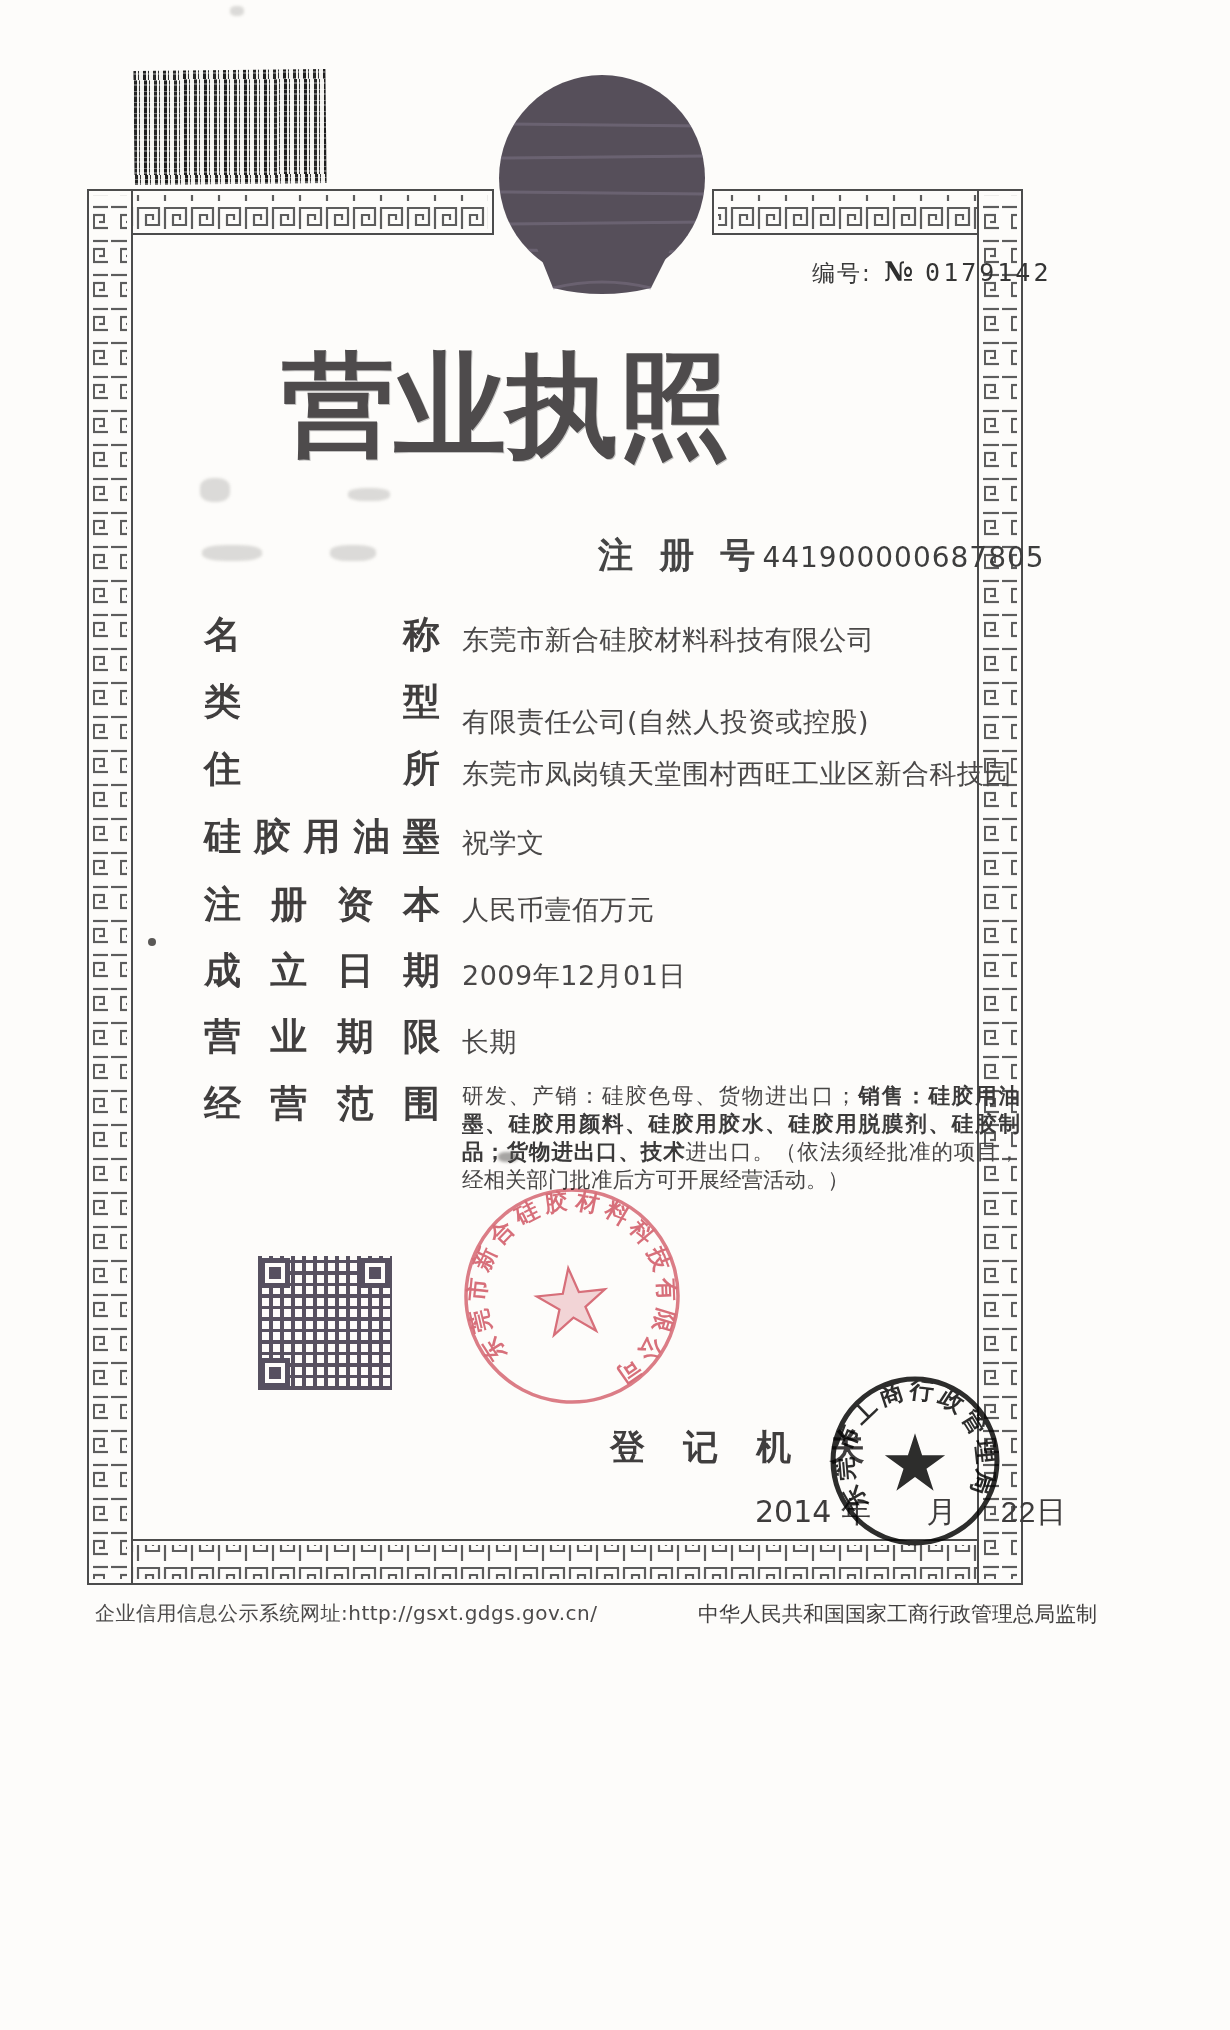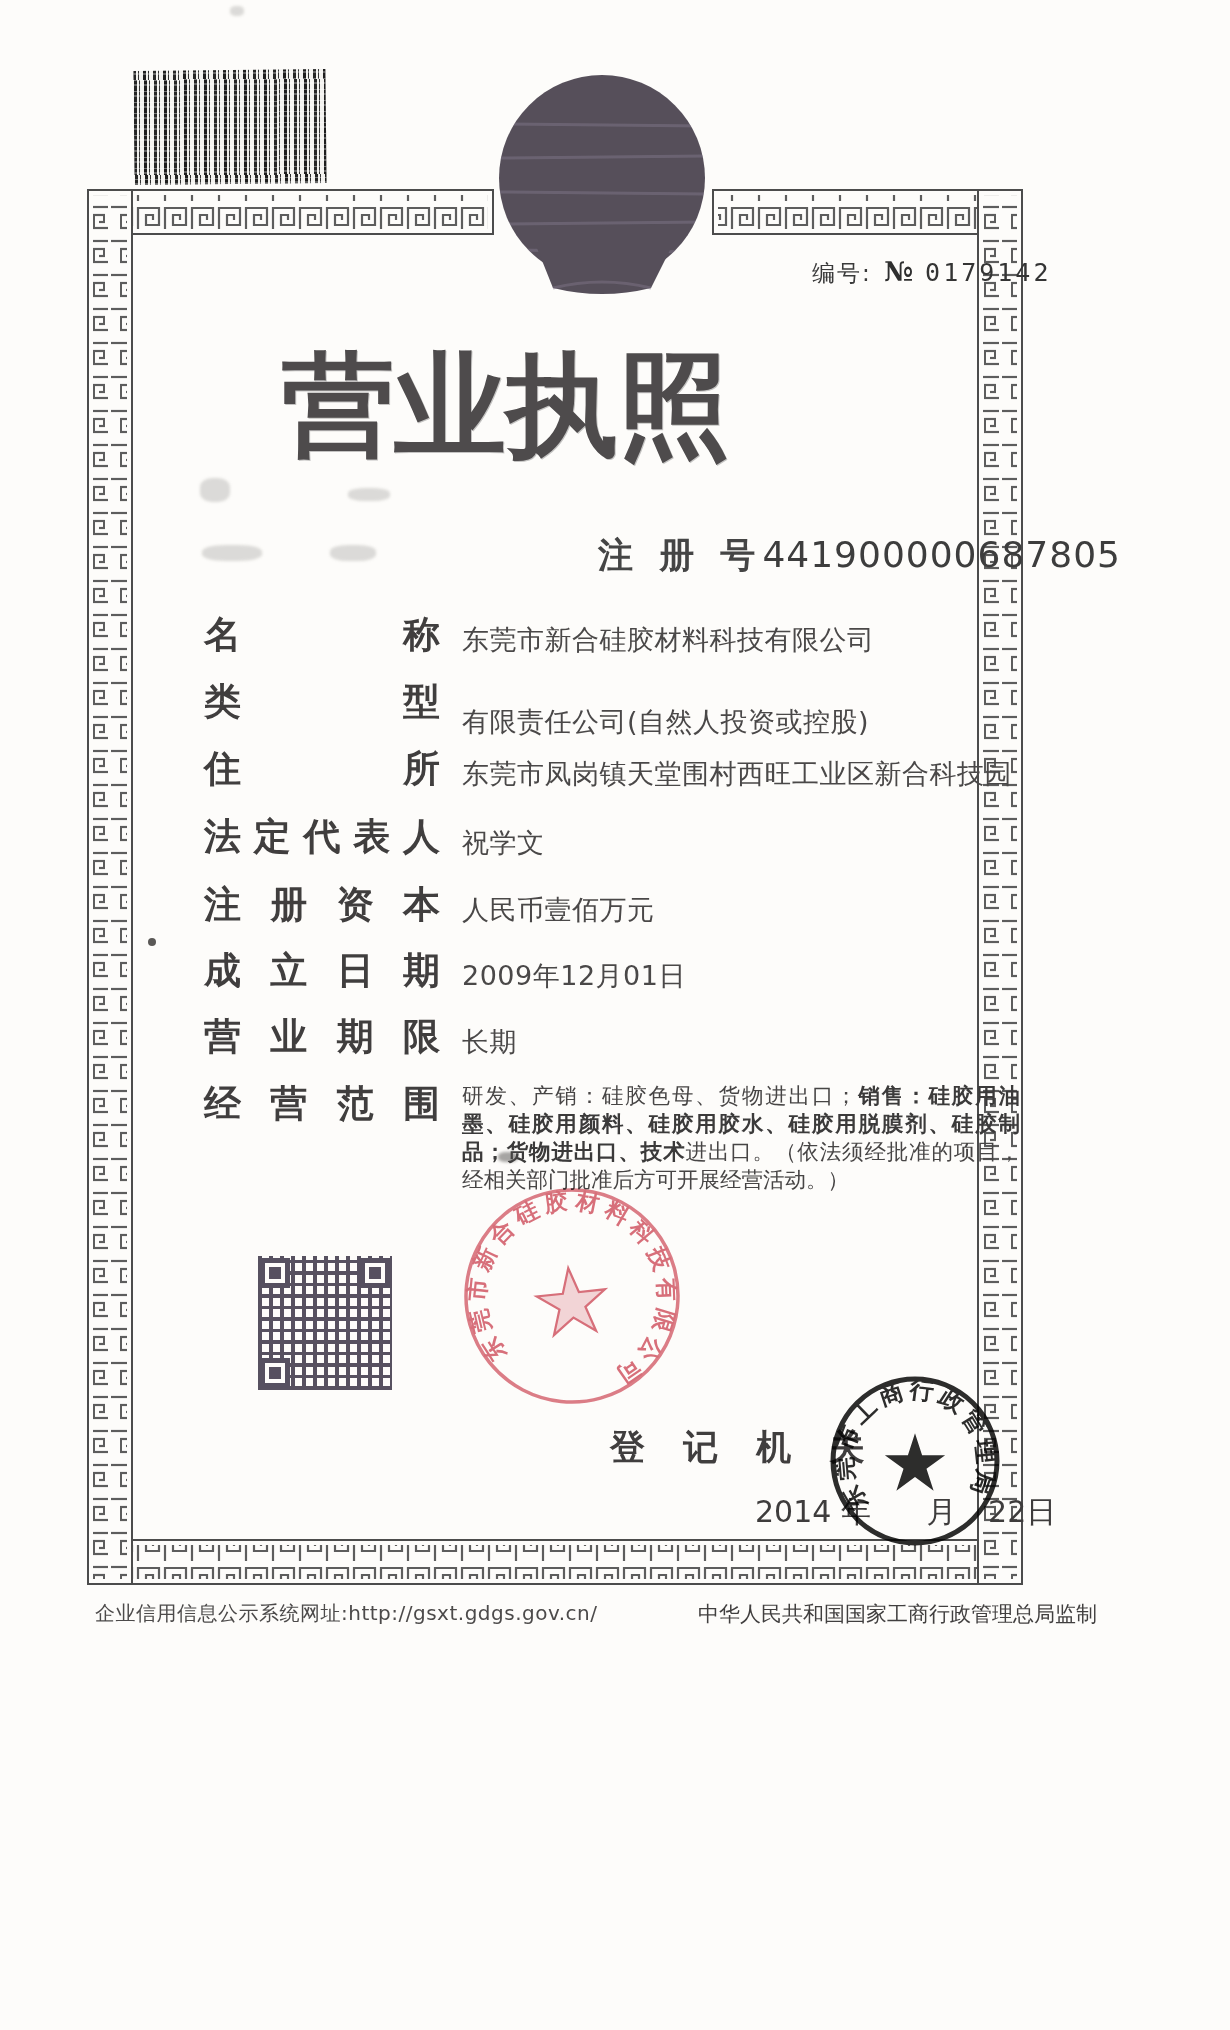"441900000687805" .regno .val { font-size: 36px -> 28px }
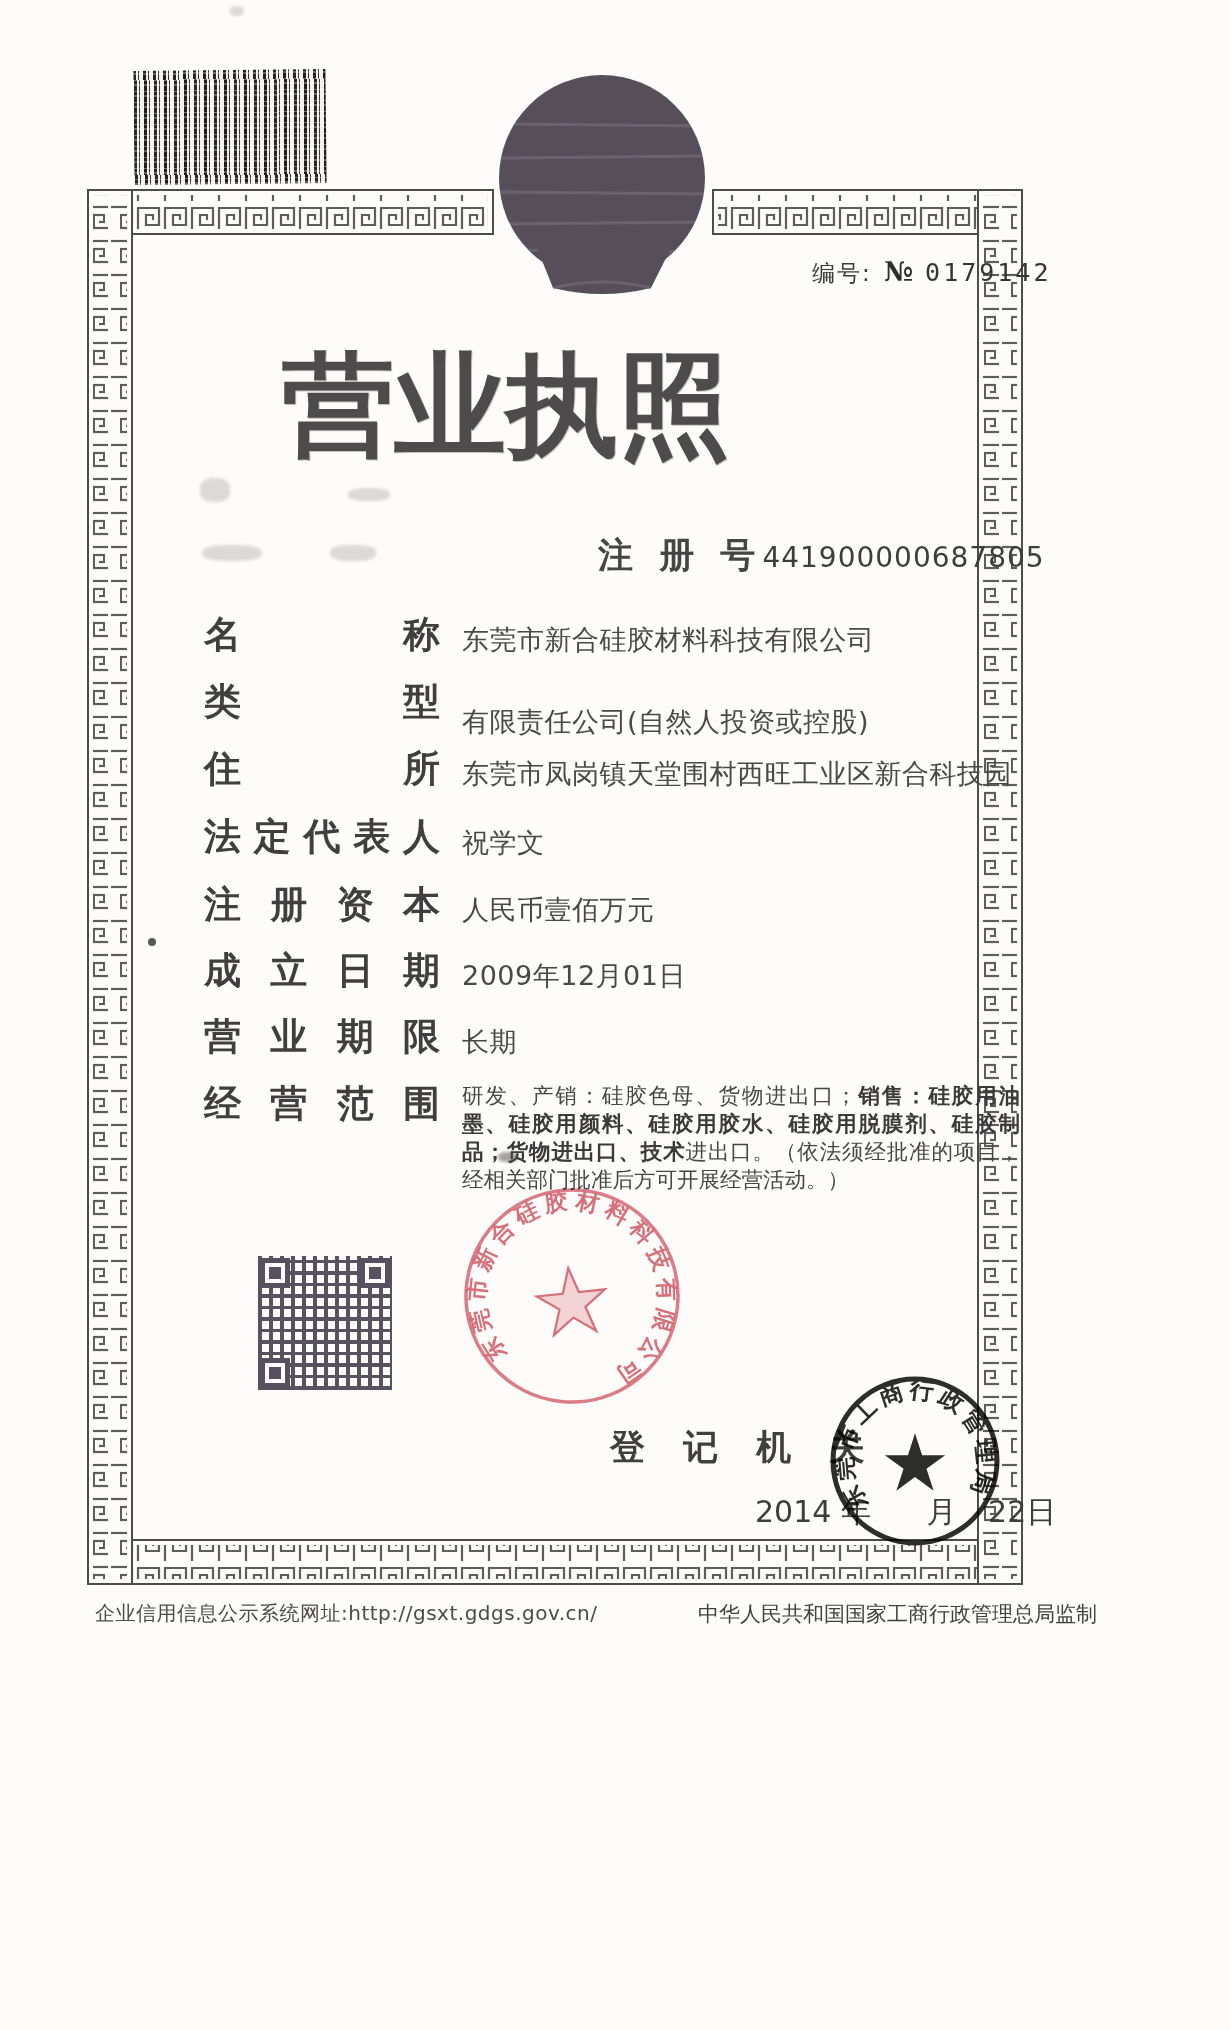"法定代表人" div.abs { text: 法定代表人 -> 硅胶用油墨 }
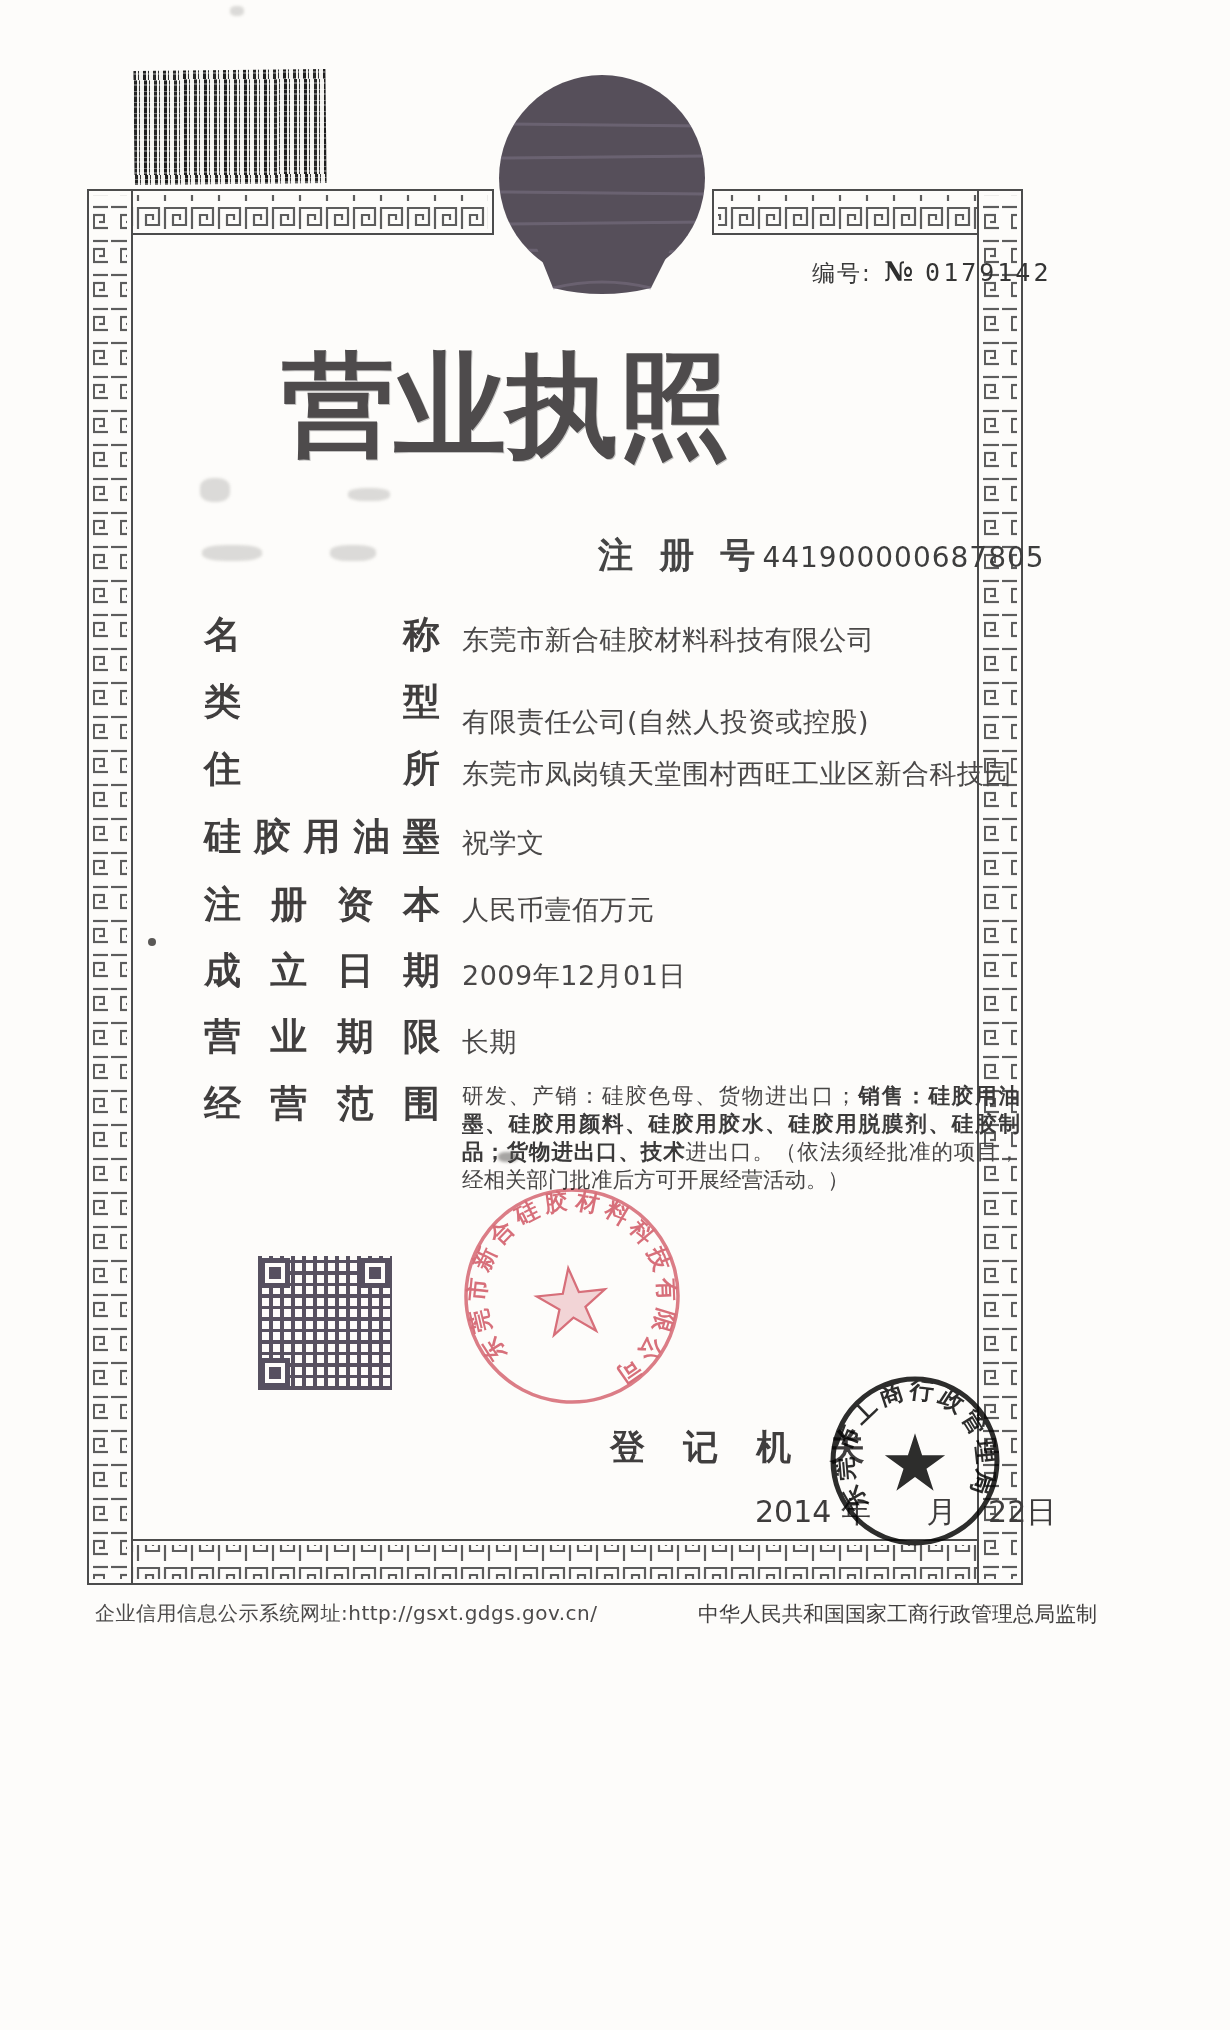"22日" .d-day { font-family: none -> Liberation Mono, monospace; margin-left: 4px -> 16px }
